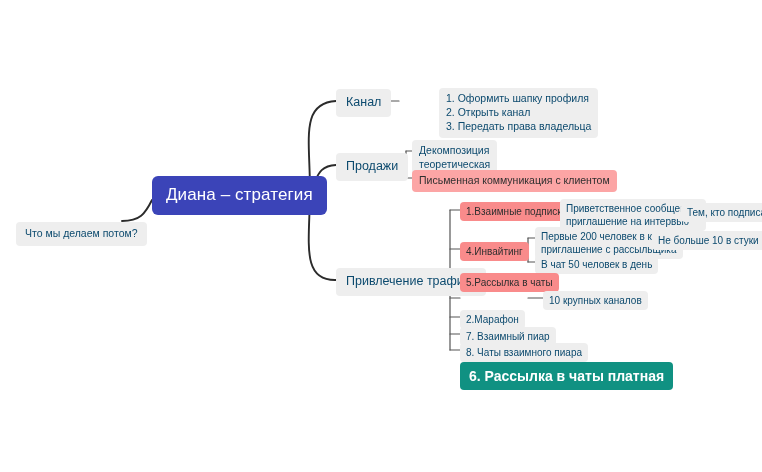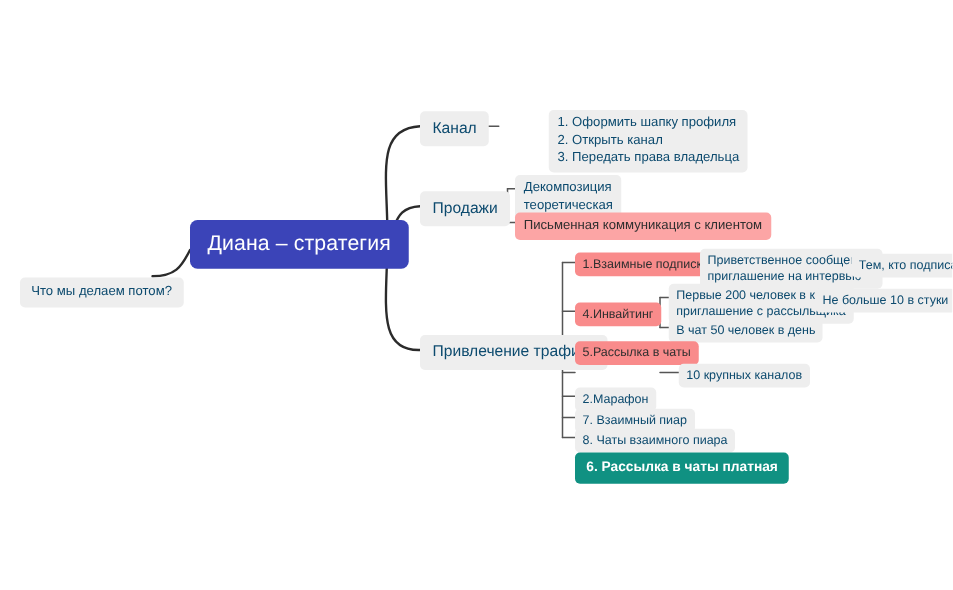"6. Рассылка в чаты платная" .hl-teal { font-size: 11px -> 14px }
